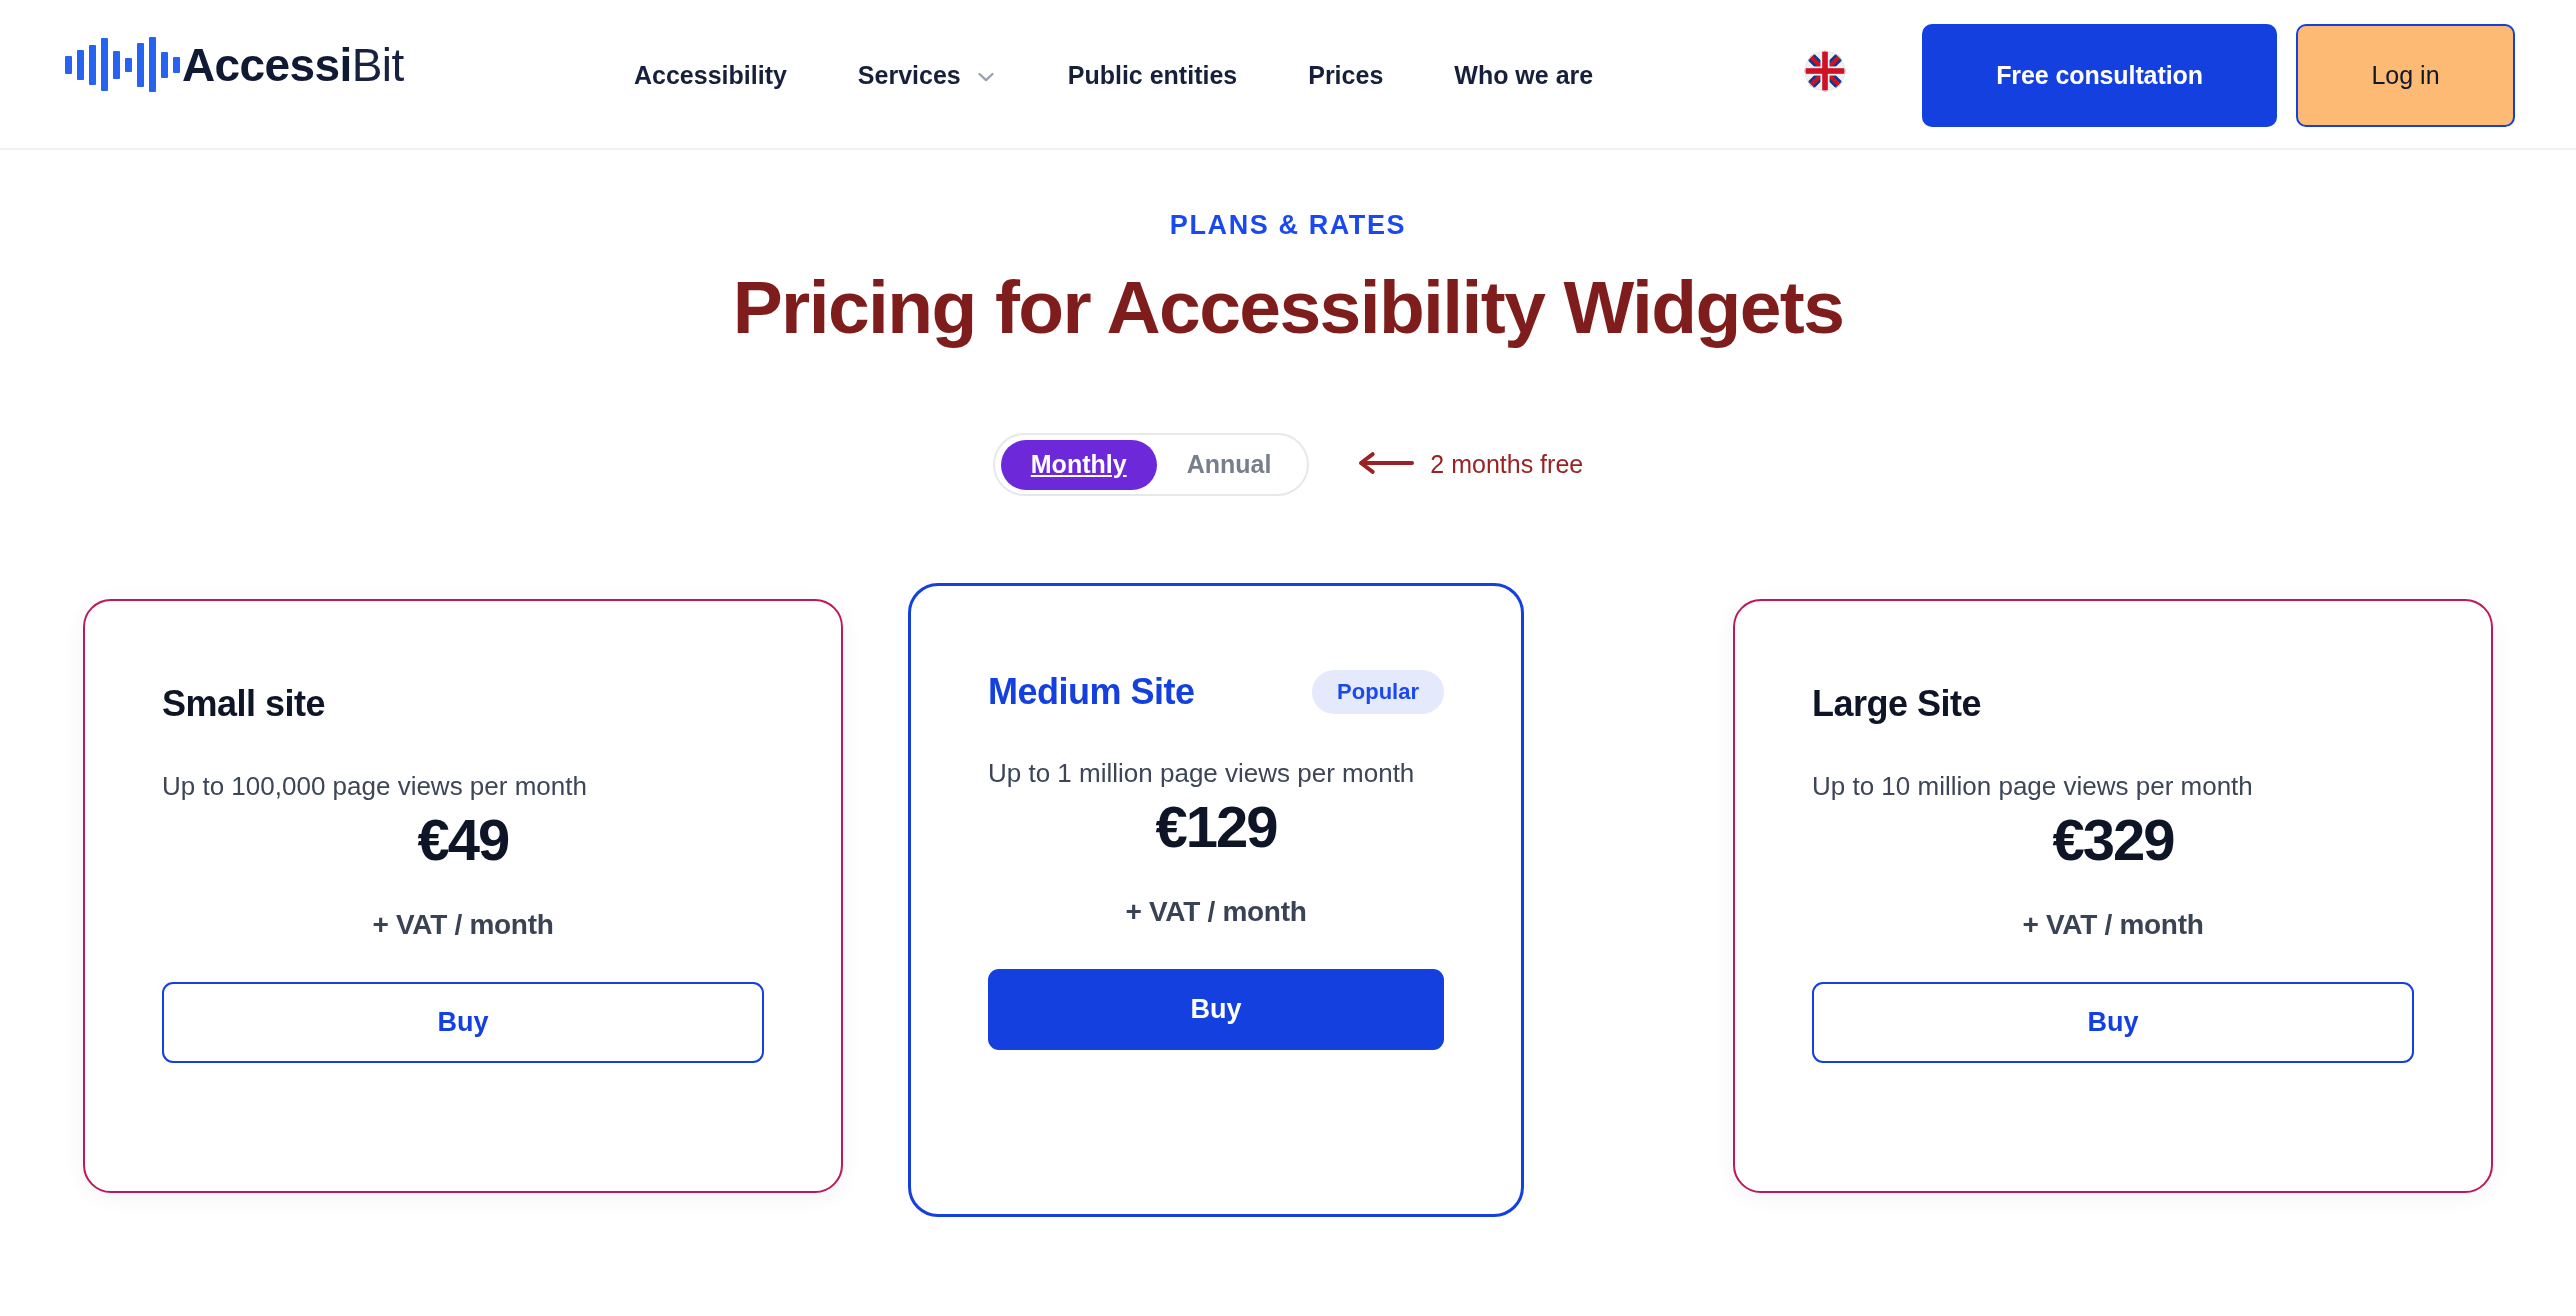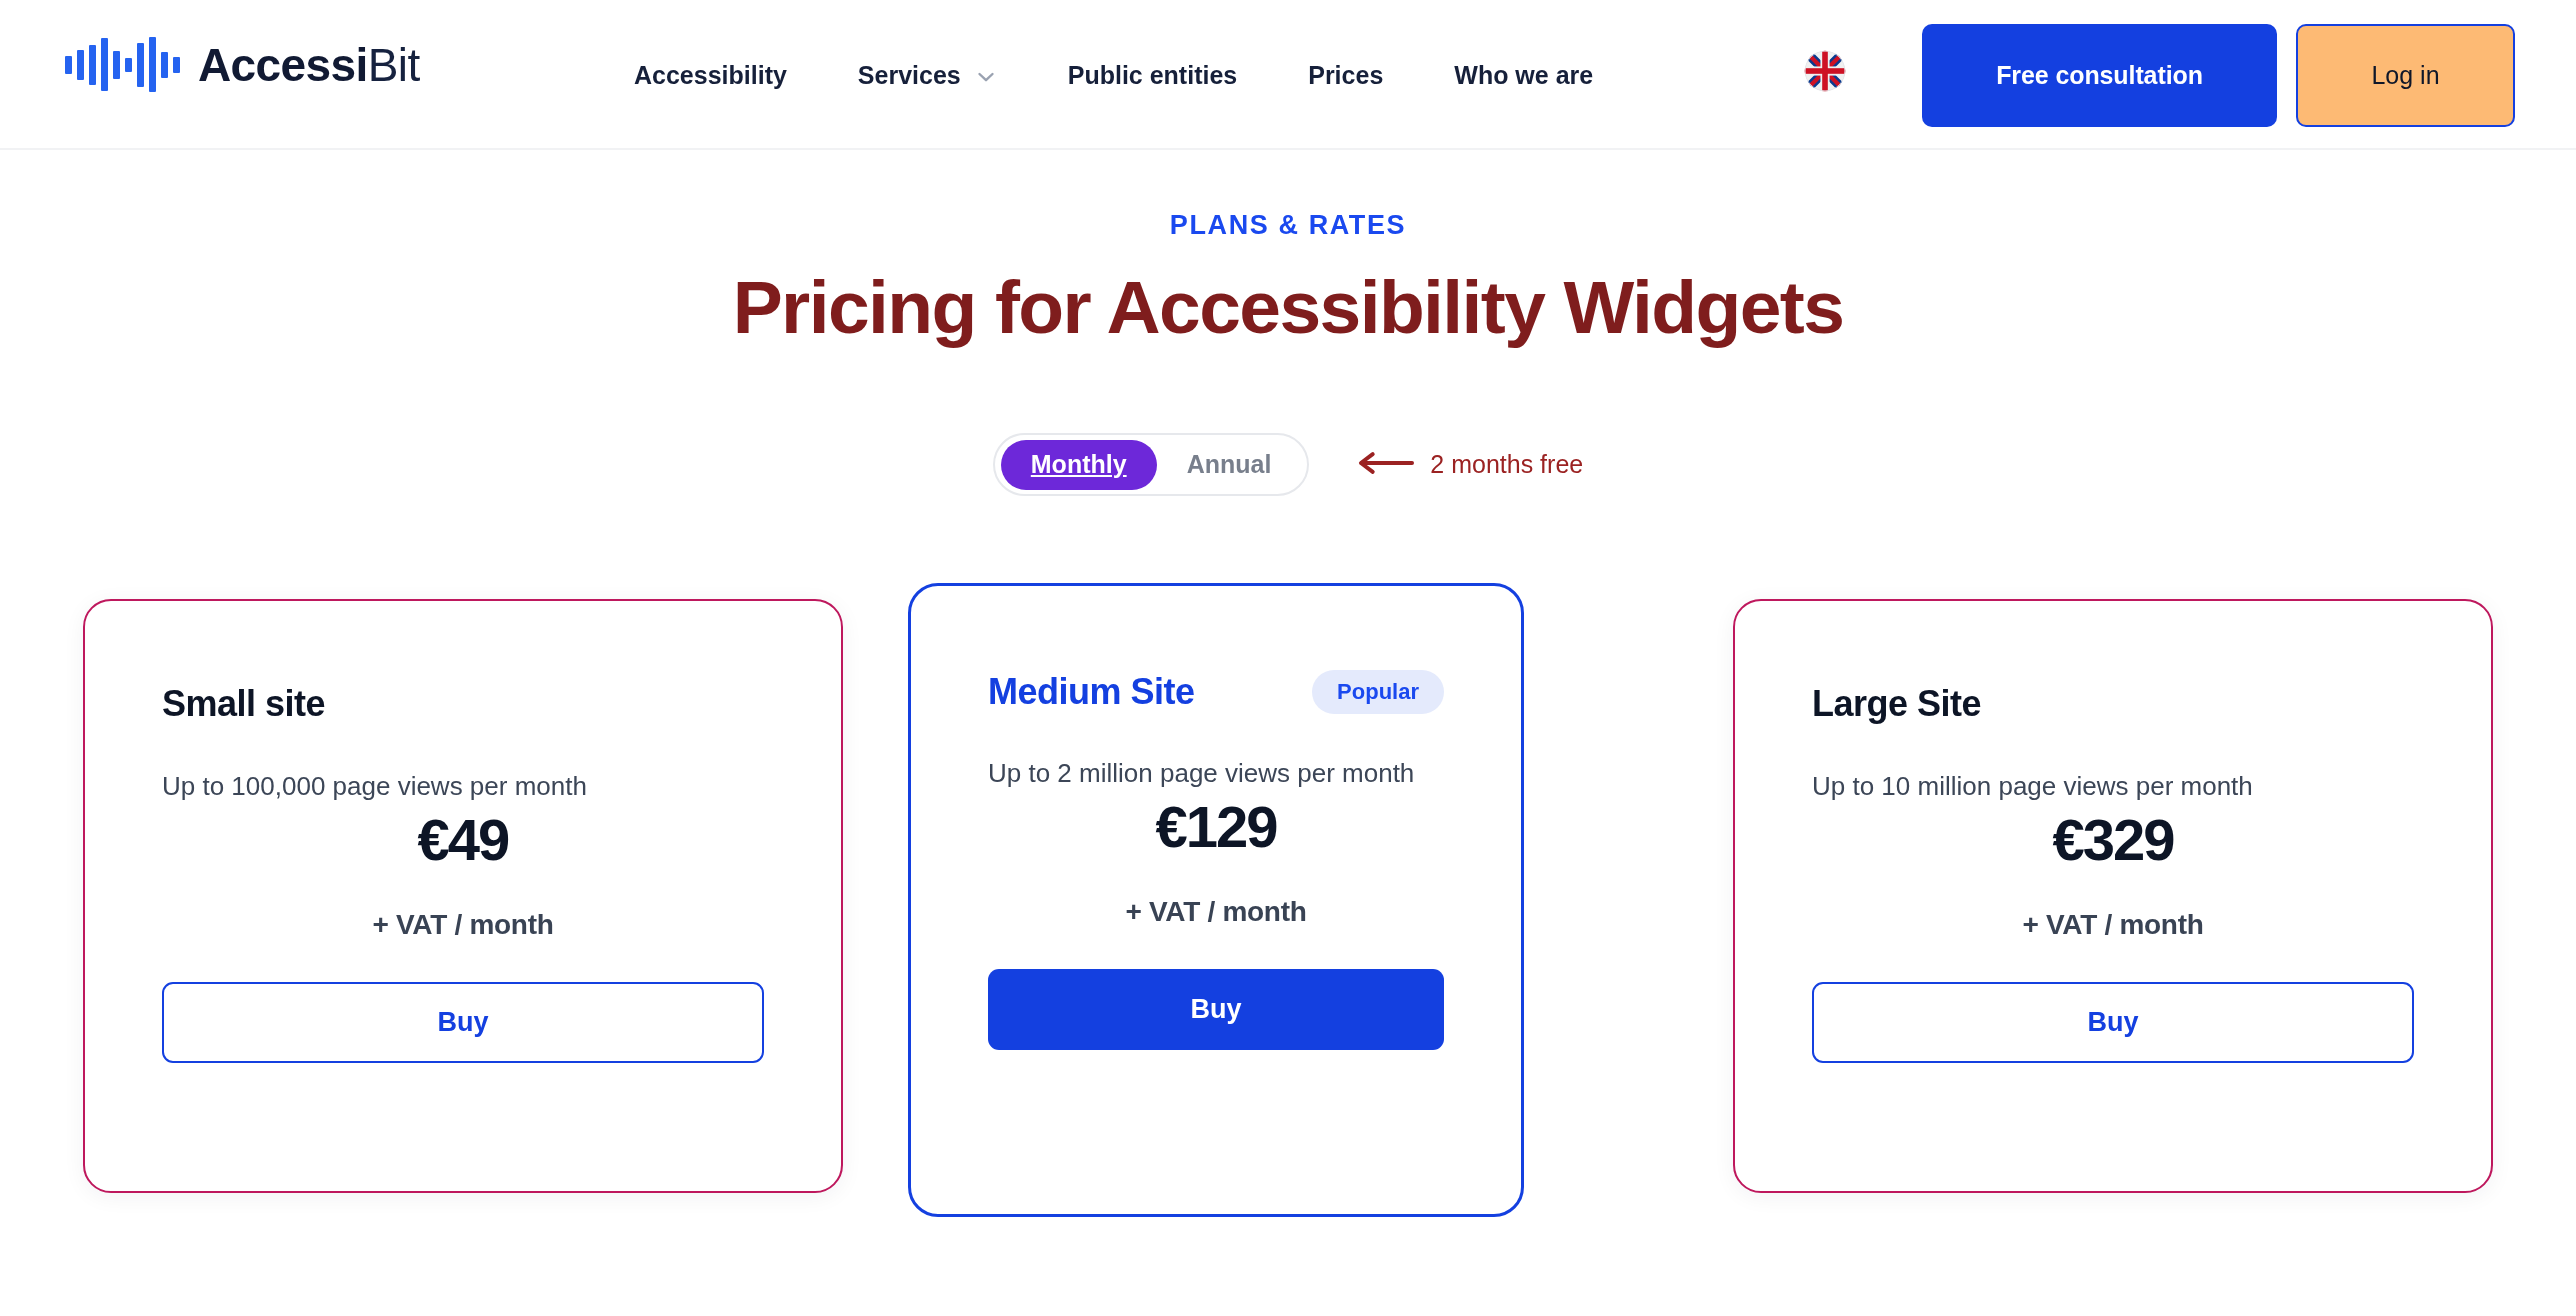"AccessiBit" .logo { gap: 18px -> 2px }
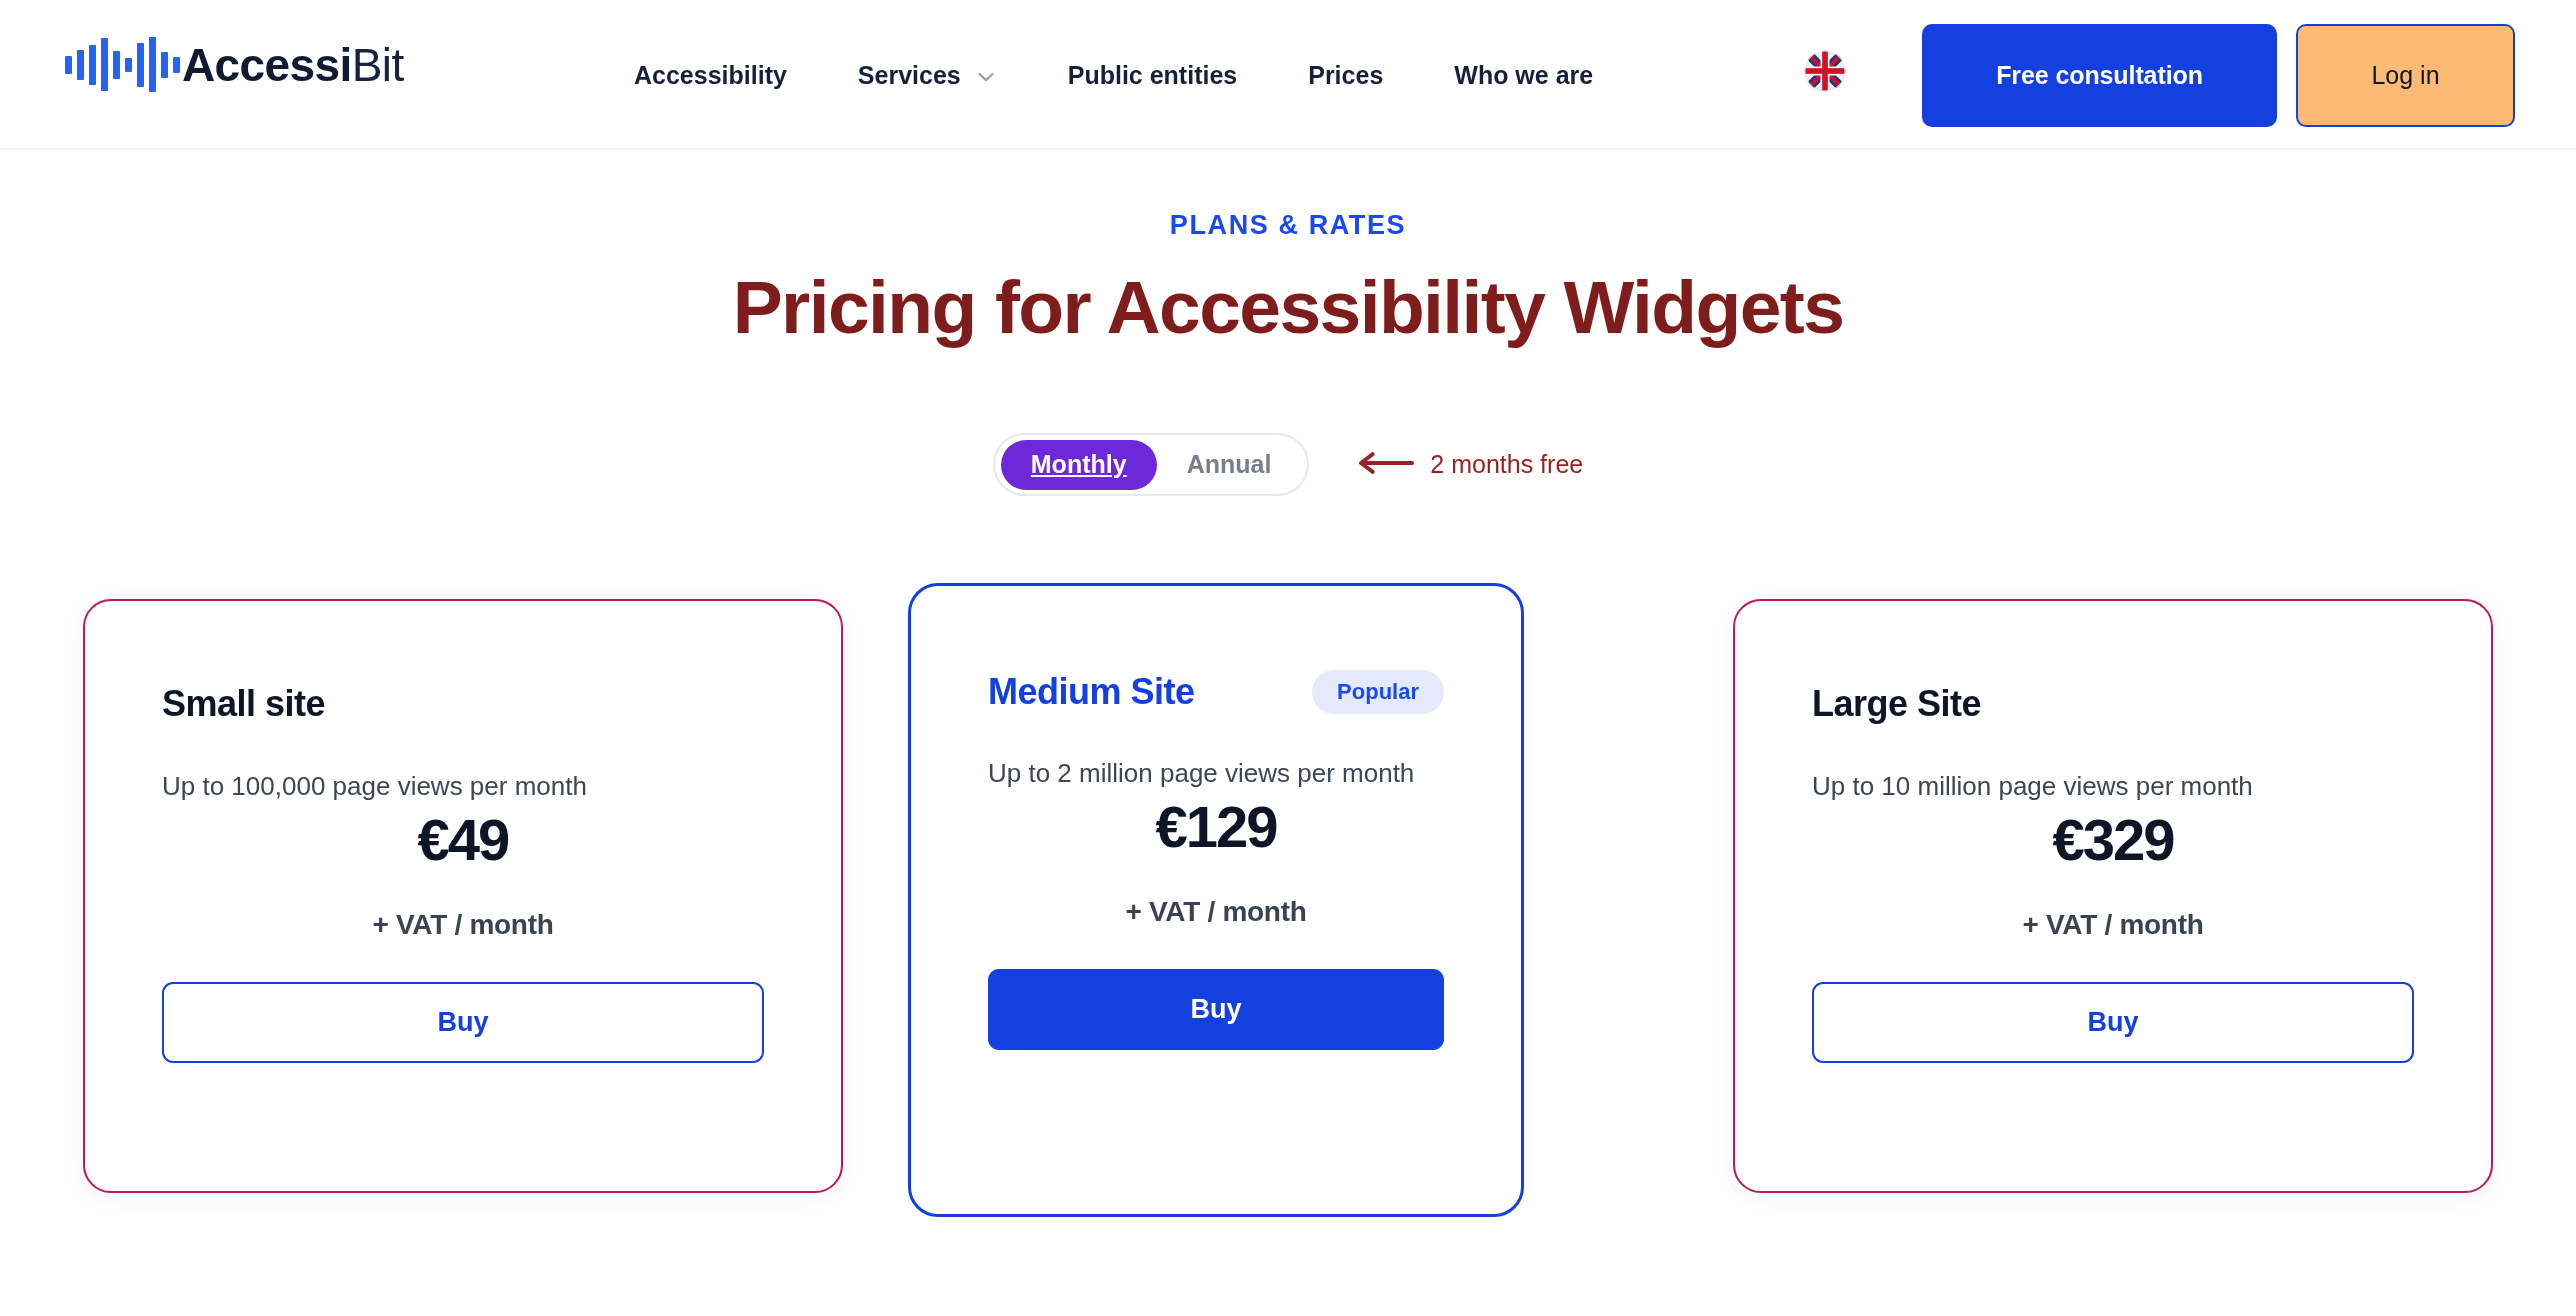"Up to 2 million page" div.card-sub { text: 2 -> 1 }
